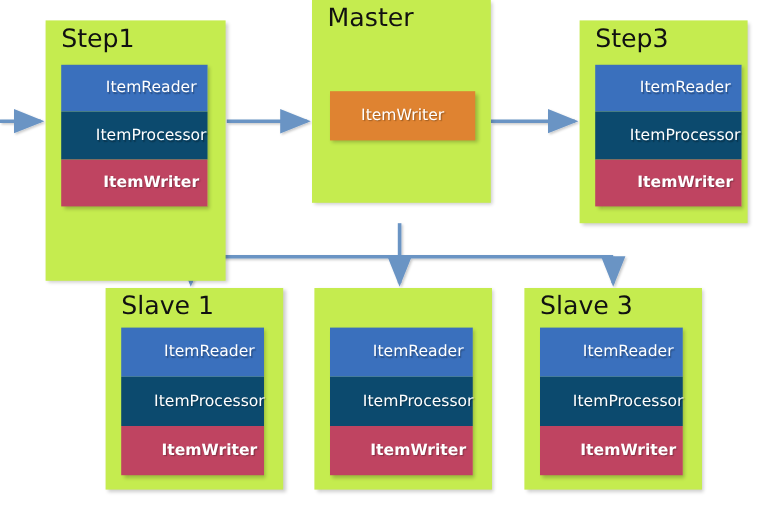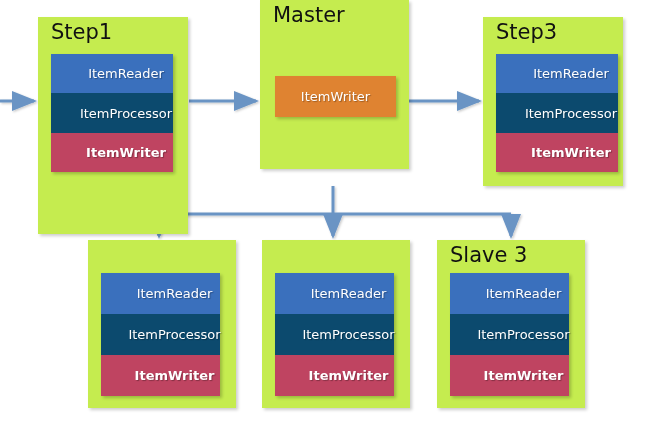"Slave 1" div.step-title { html: none -> <div>Slave 1</div> }
